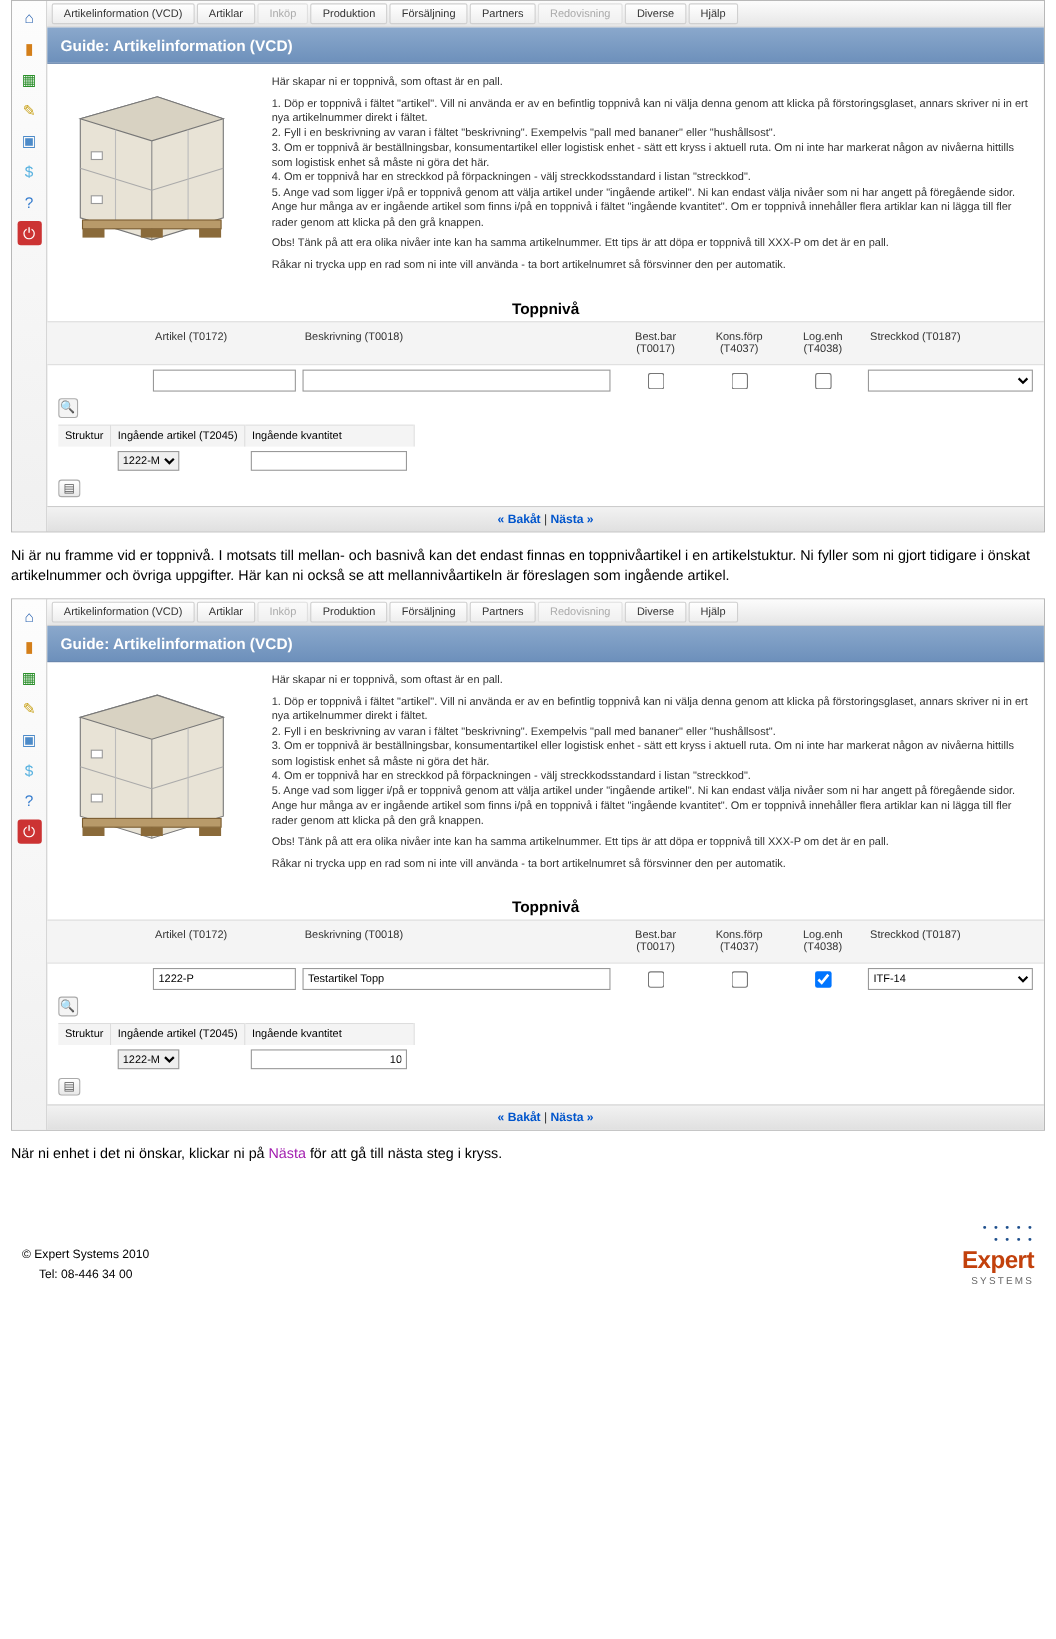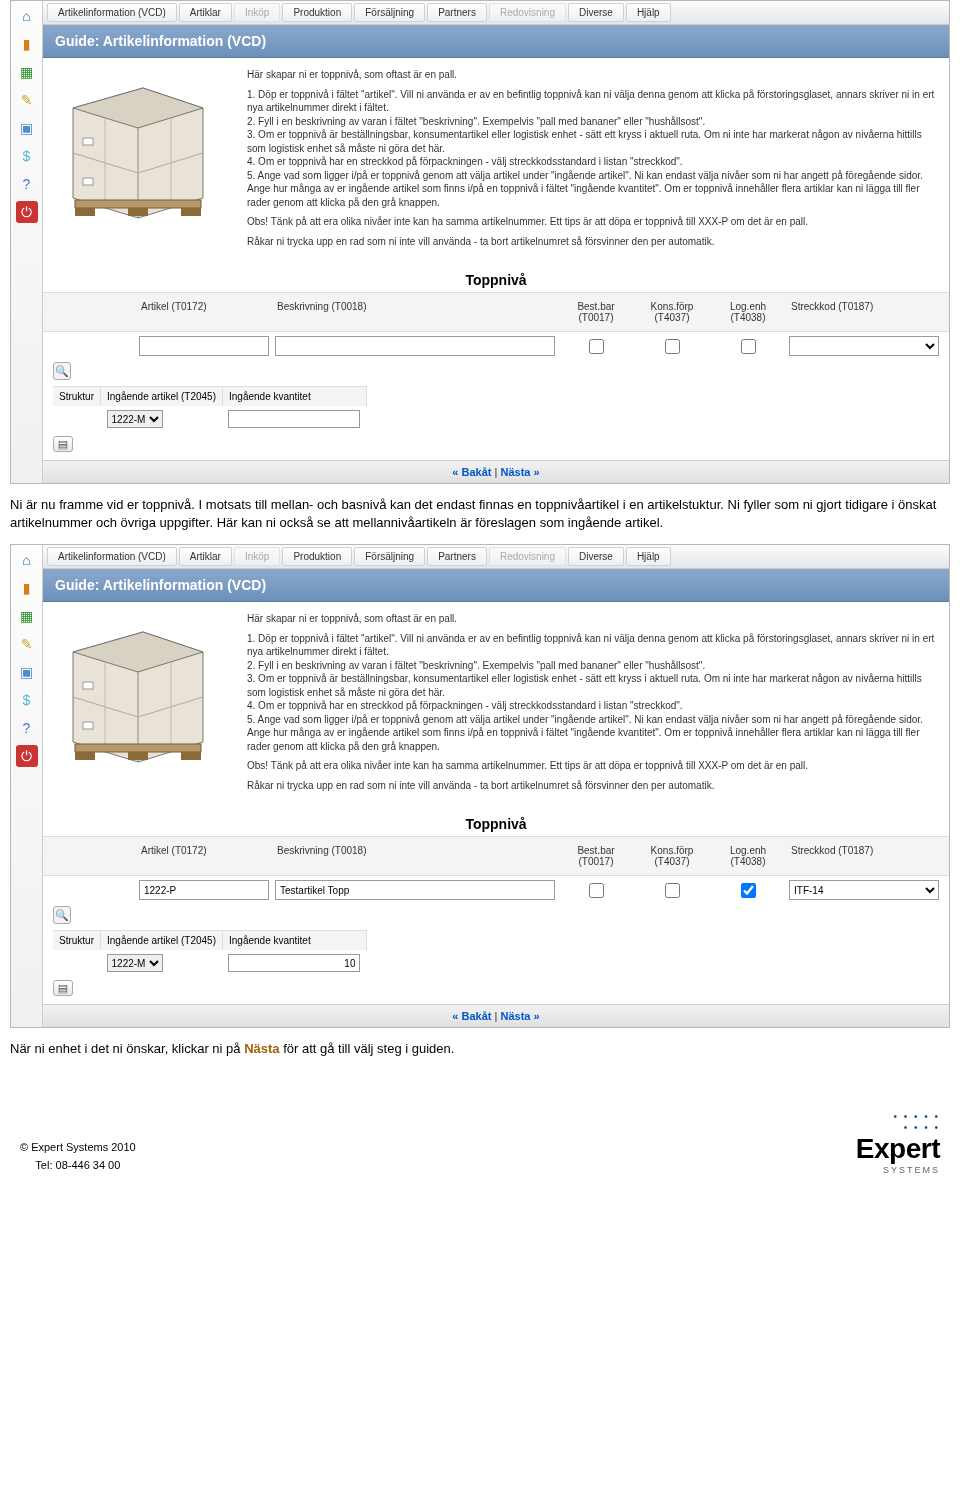"10" .row2 .inp2 { width: 132px -> 142px }
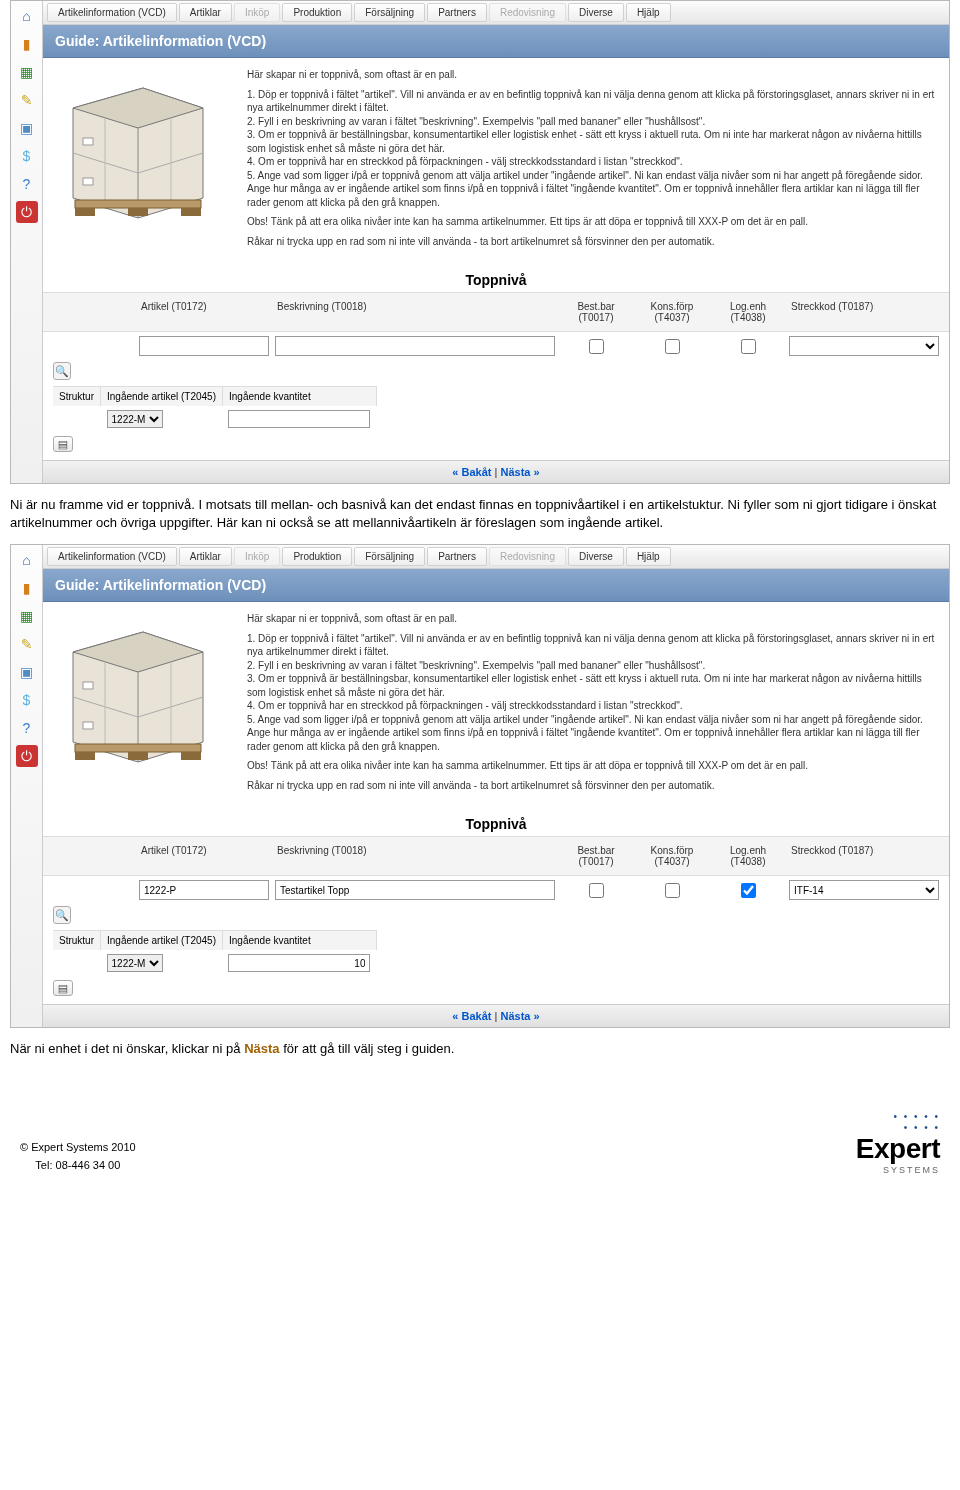"Nästa" .body-text a { color: #a16207 -> #a21caf; font-weight: bold -> normal }
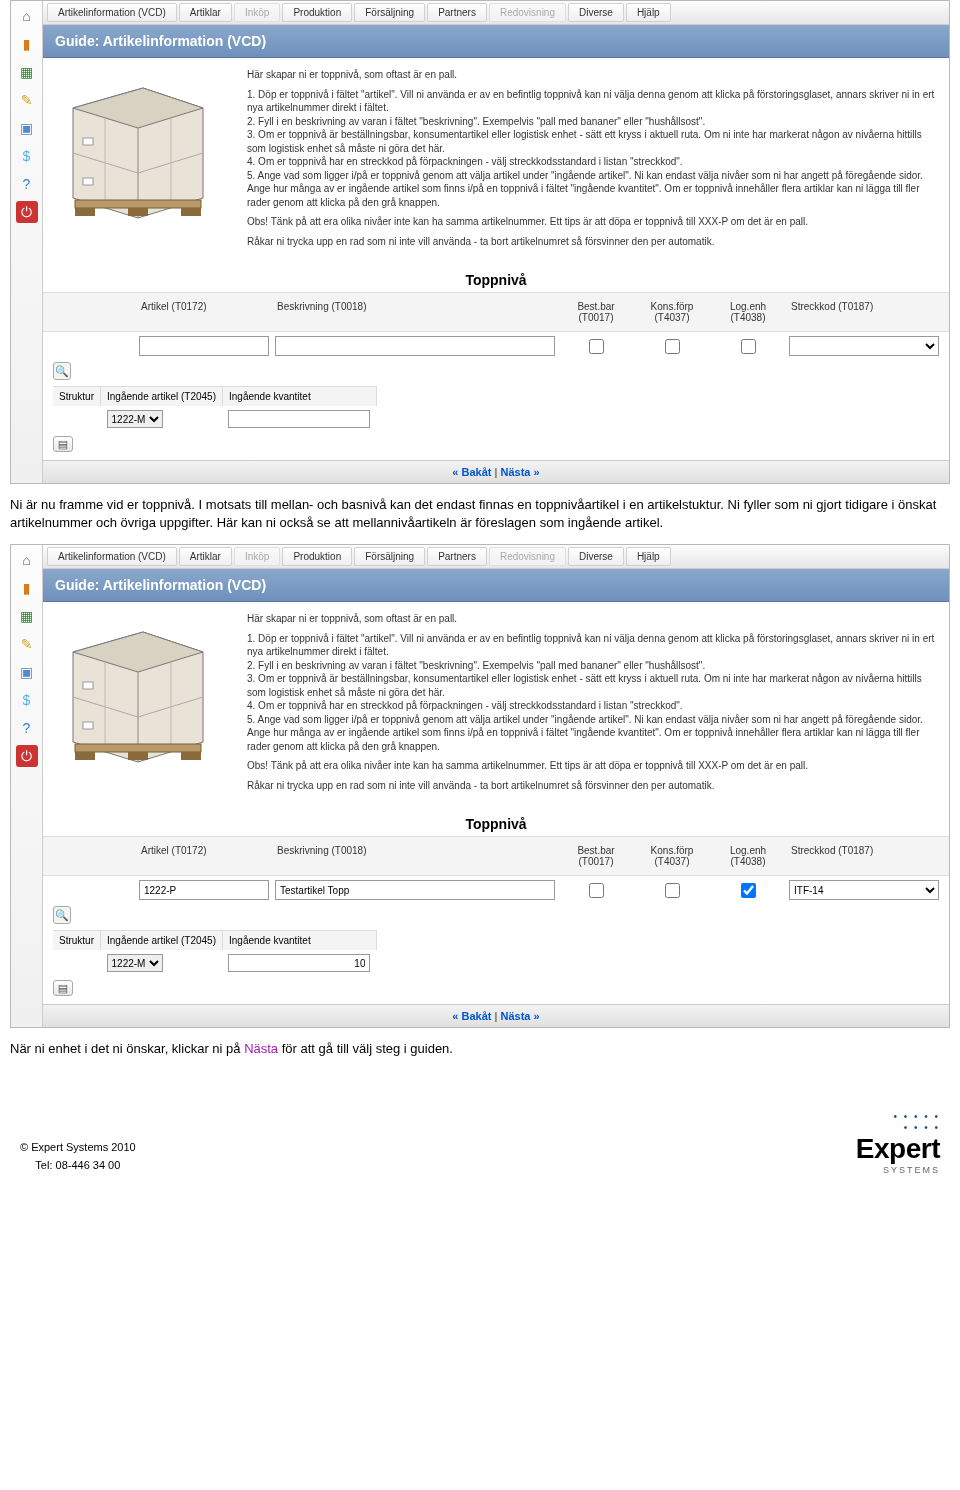"för att gå till välj" span { text: välj steg i guiden -> nästa steg i kryss }
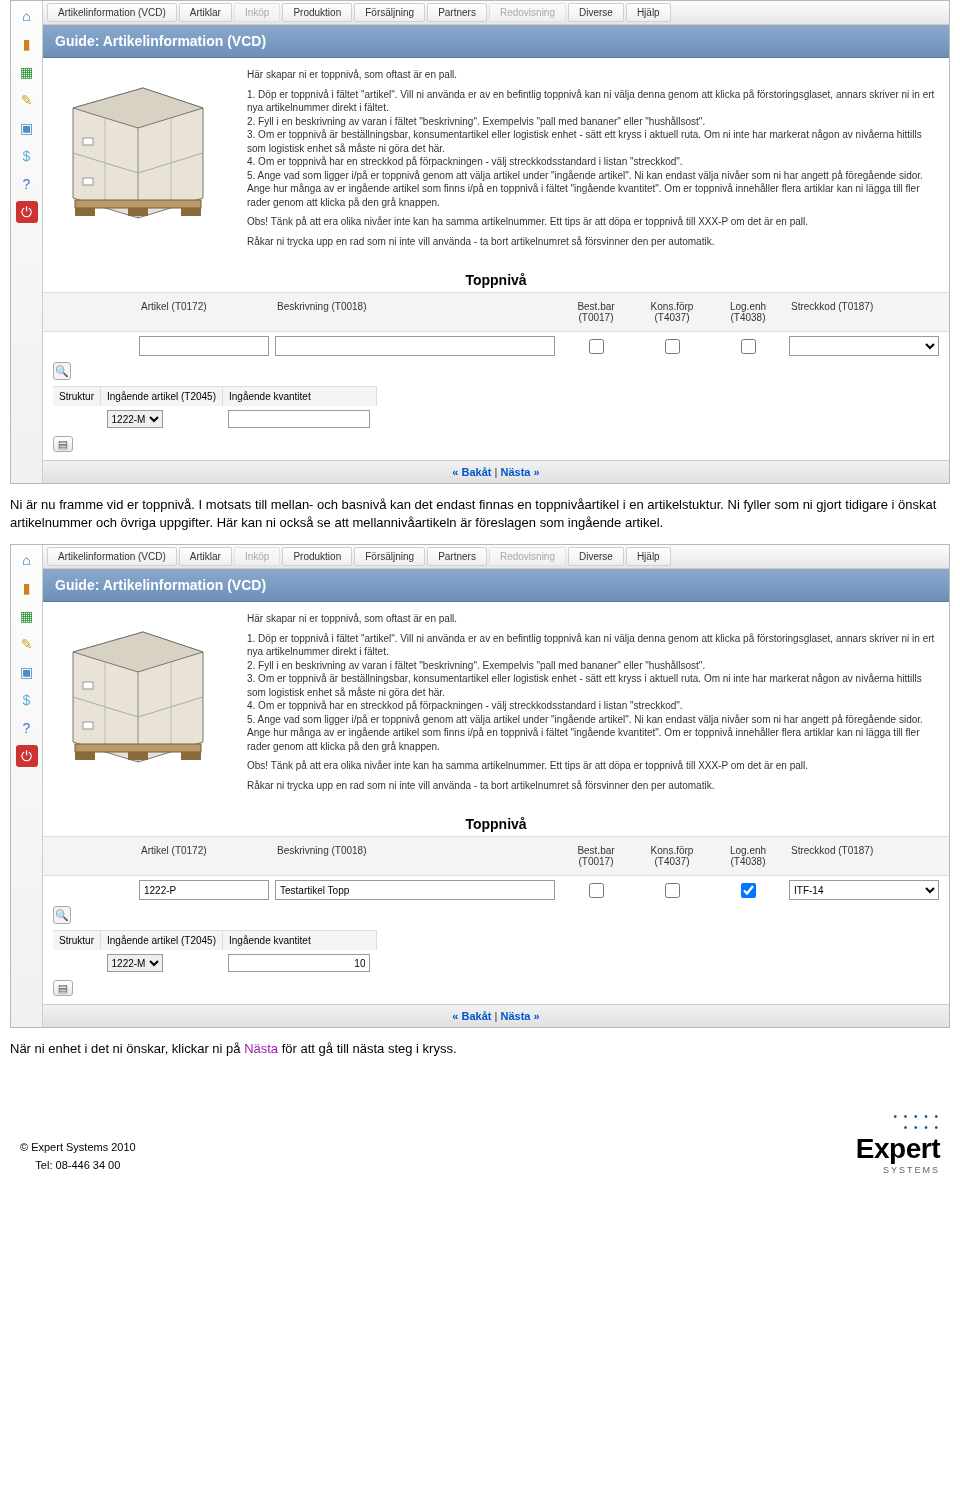"Expert" .logo .brand { color: #000000 -> #c2410c; font-size: 28px -> 22px }
